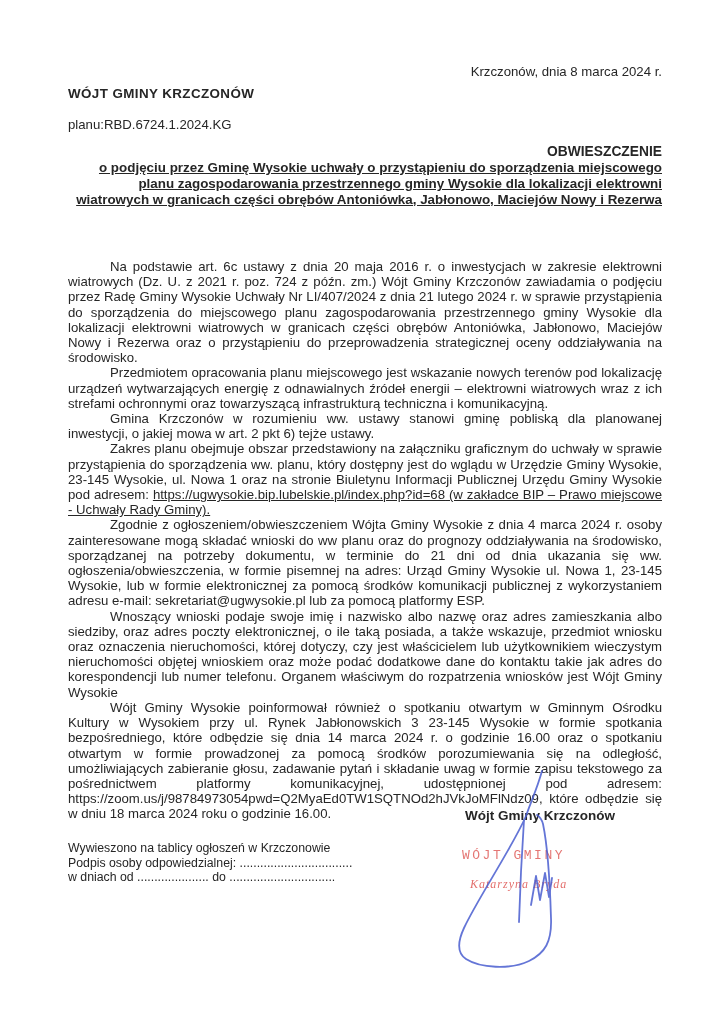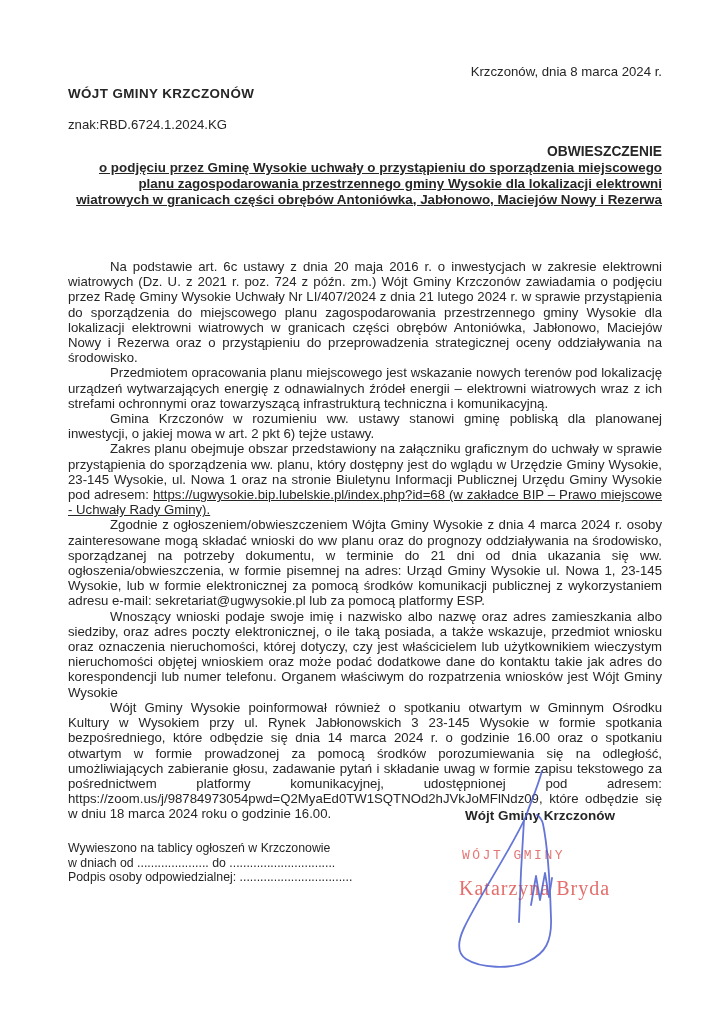"znak:RBD.6724.1.2024.KG" div.reference { text: znak:RBD.6724.1.2024.KG -> planu:RBD.6724.1.2024.KG }
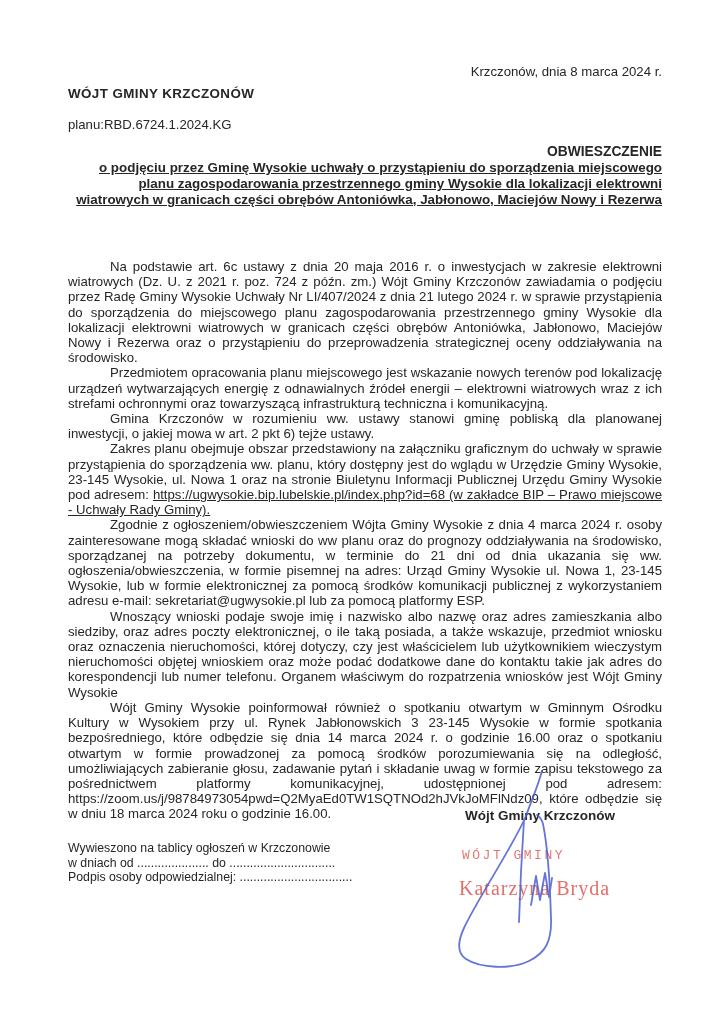"w dniach od ..................... do" div { order: before "Podpis osoby odpowiedzialnej:" -> after "Podpis osoby odpowiedzialnej:" }
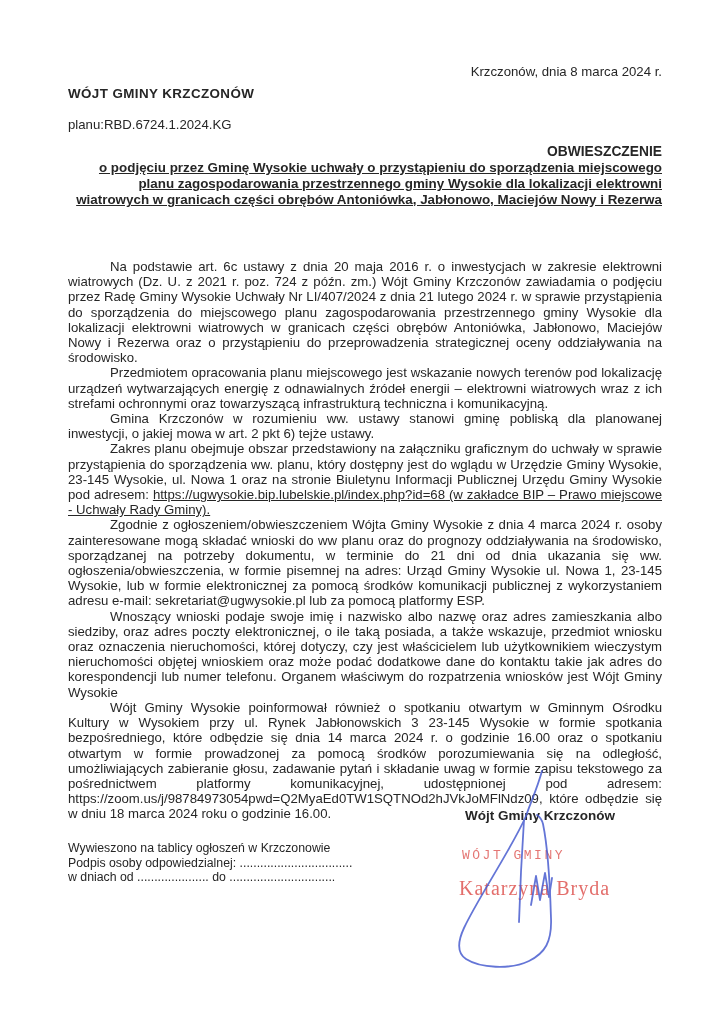"Katarzyna Bryda" .stamp-name { font-size: 20px -> 12px; font-style: none -> italic; left: 459px -> 470px }
